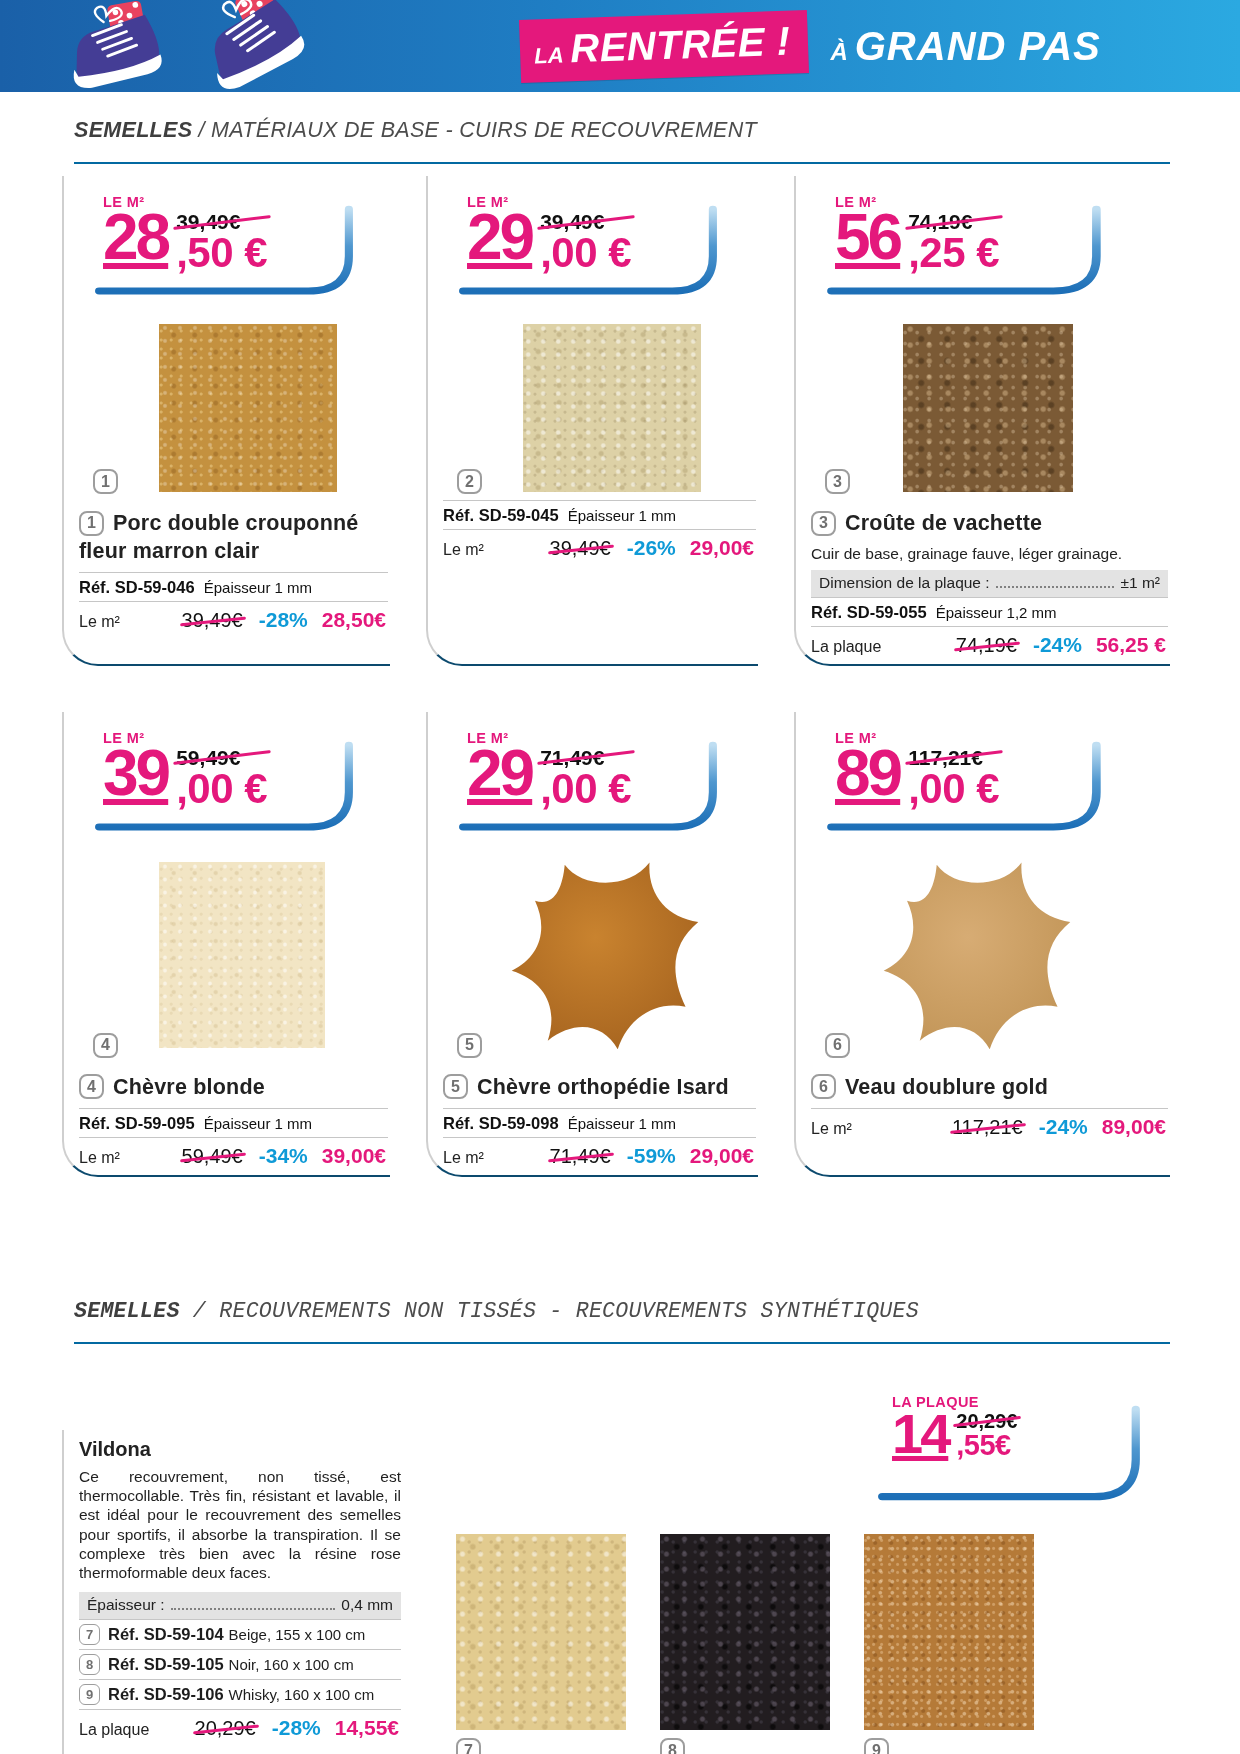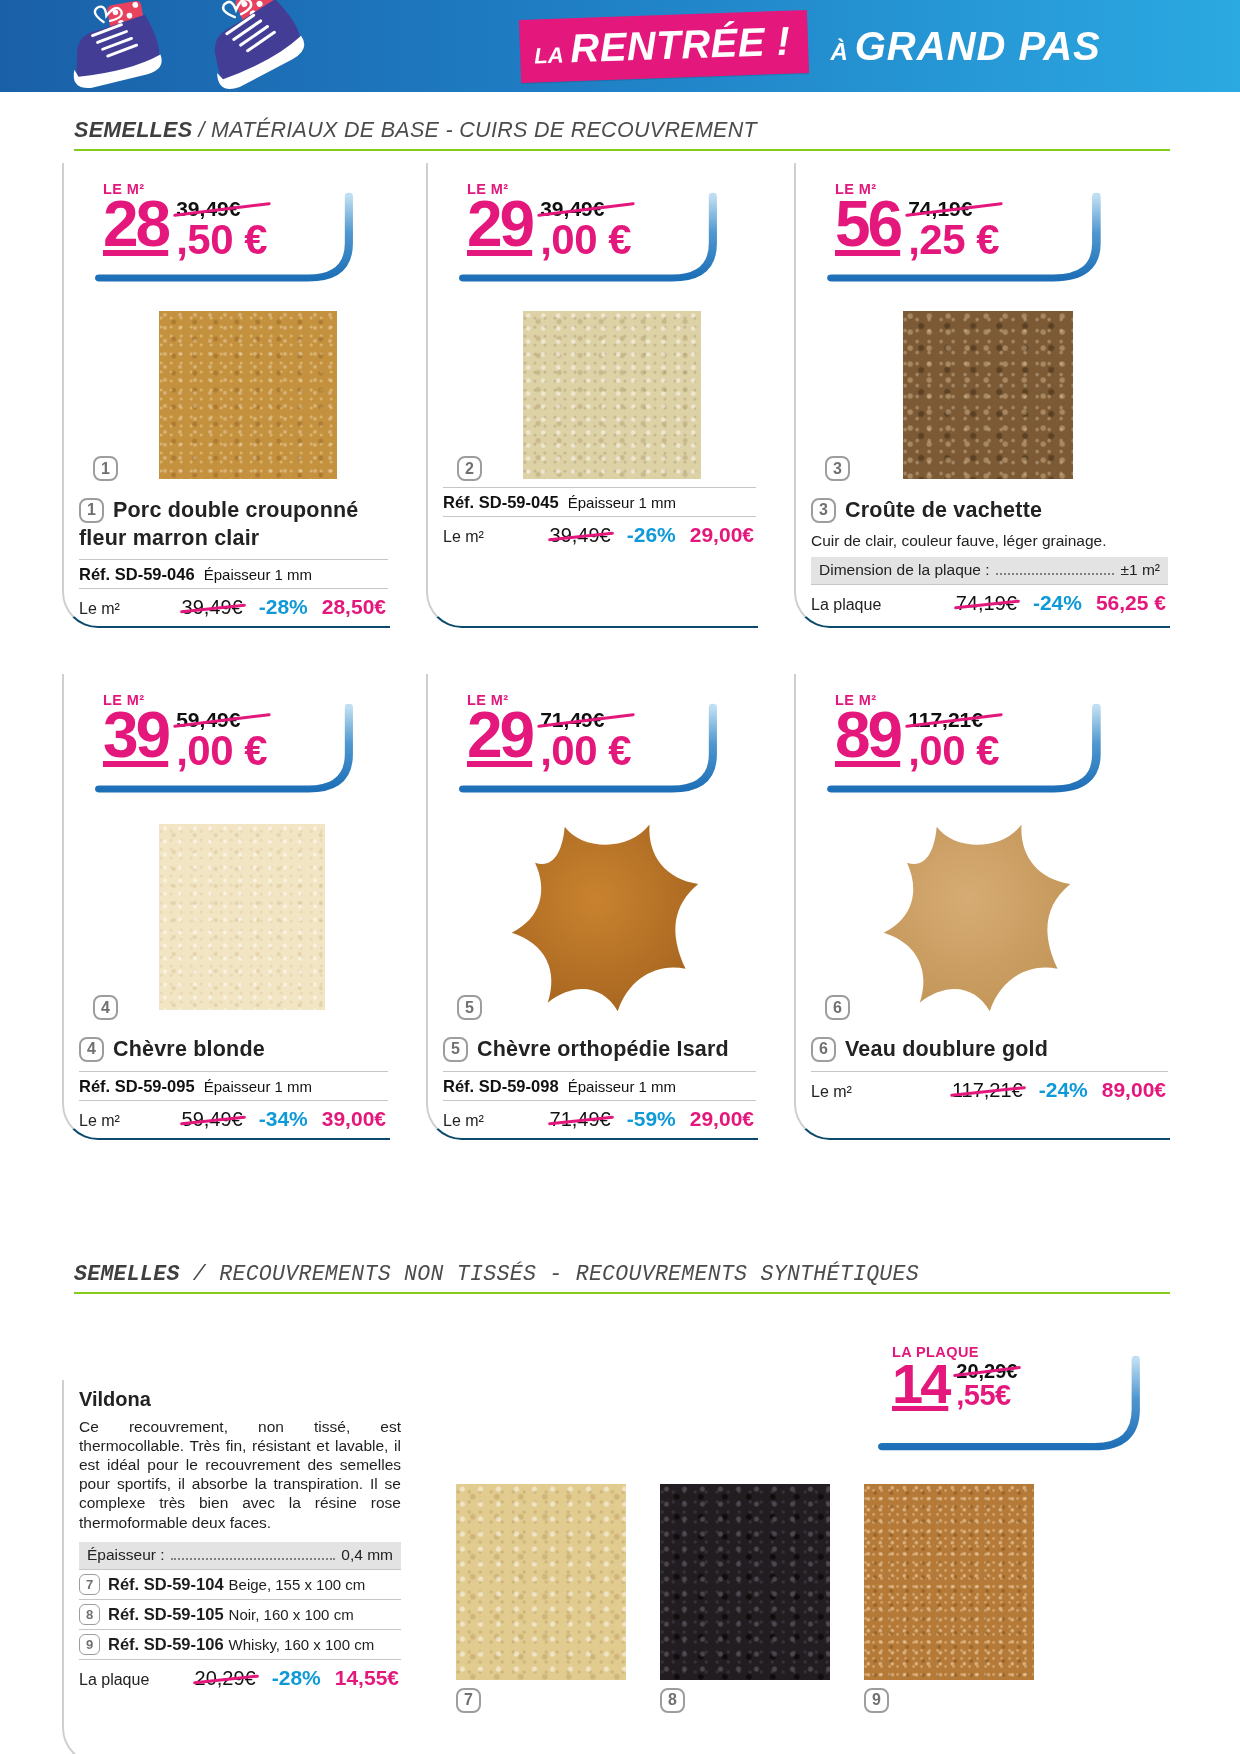"SEMELLES / MATÉRIAUX DE BASE" .sec { border-bottom: 2px solid #84cc16 -> 2px solid #0369a1; padding-bottom: 6px -> 19px }
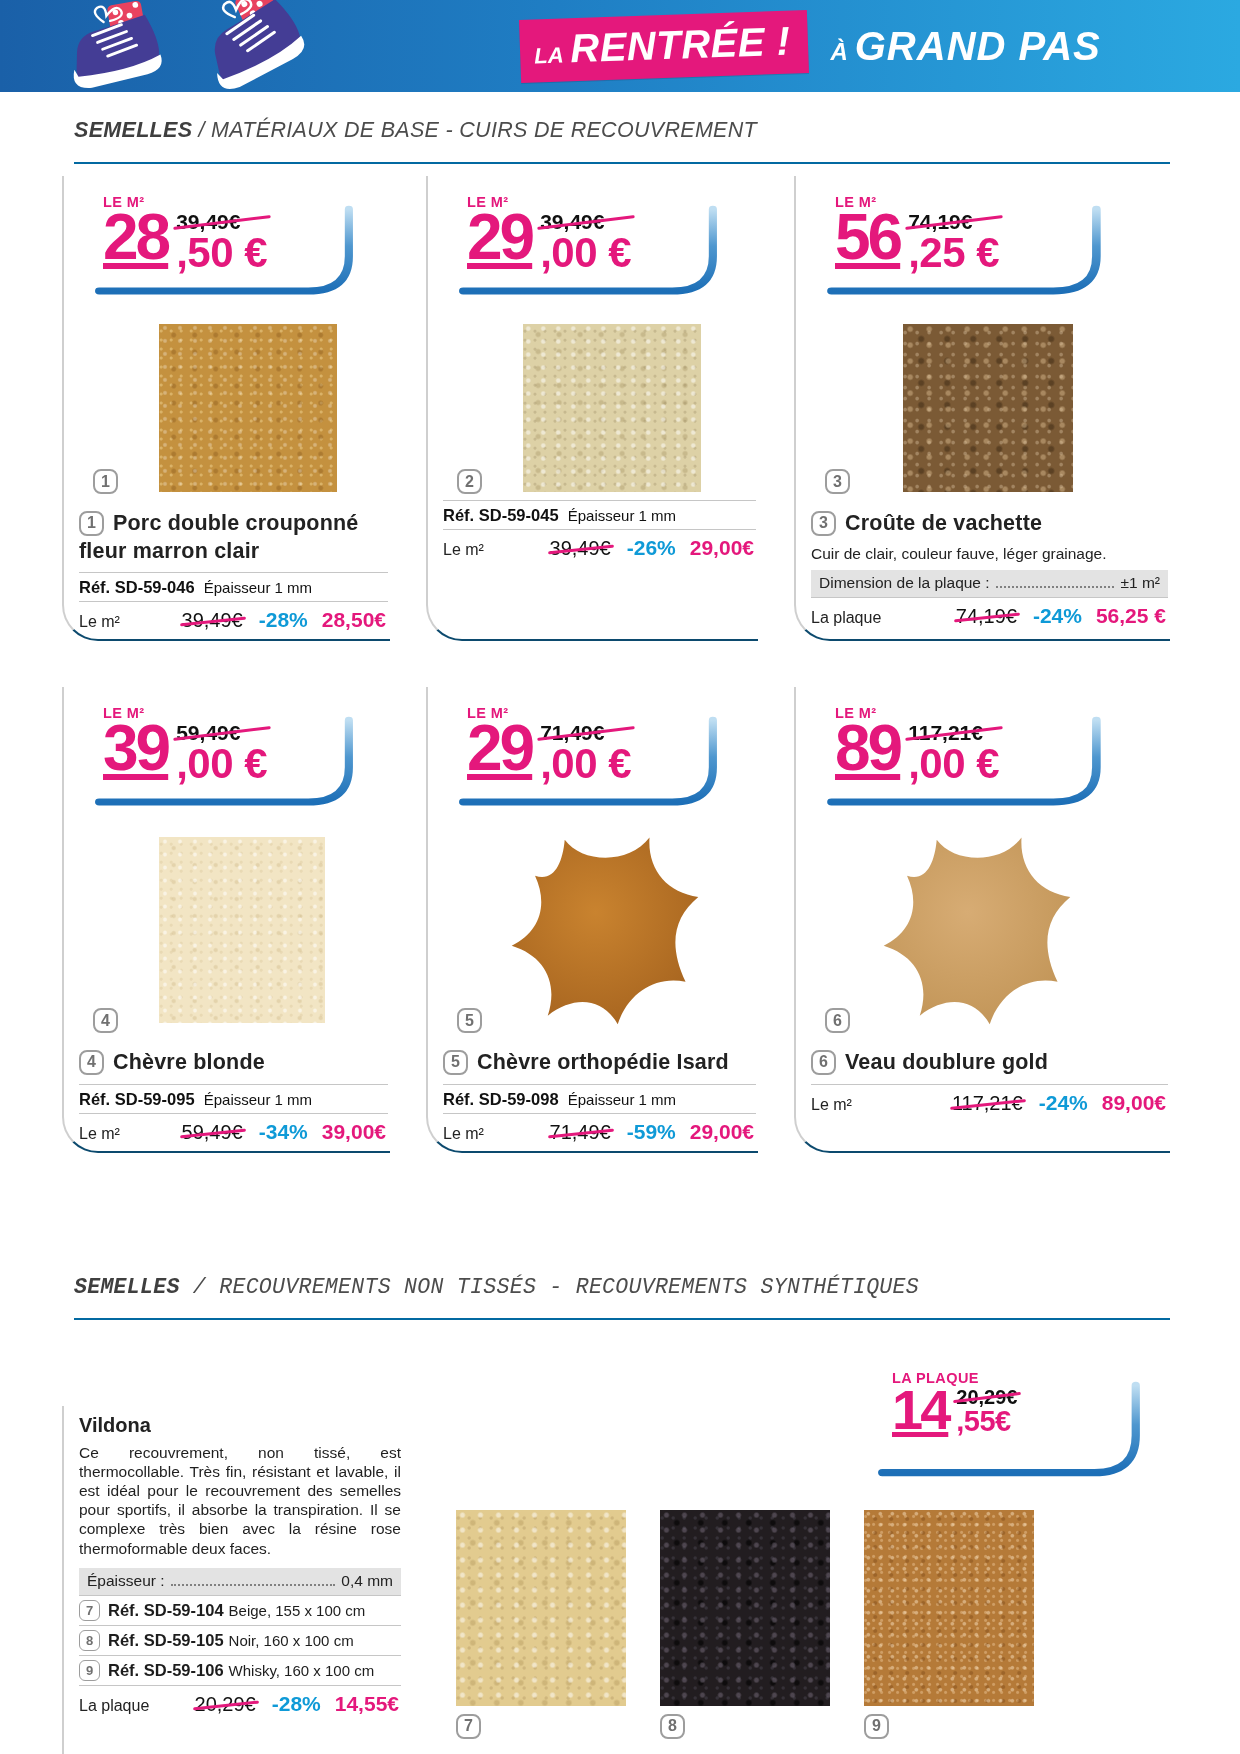"Cuir de clair, couleur fauve," p.pdesc { text: clair, couleur -> base, grainage }
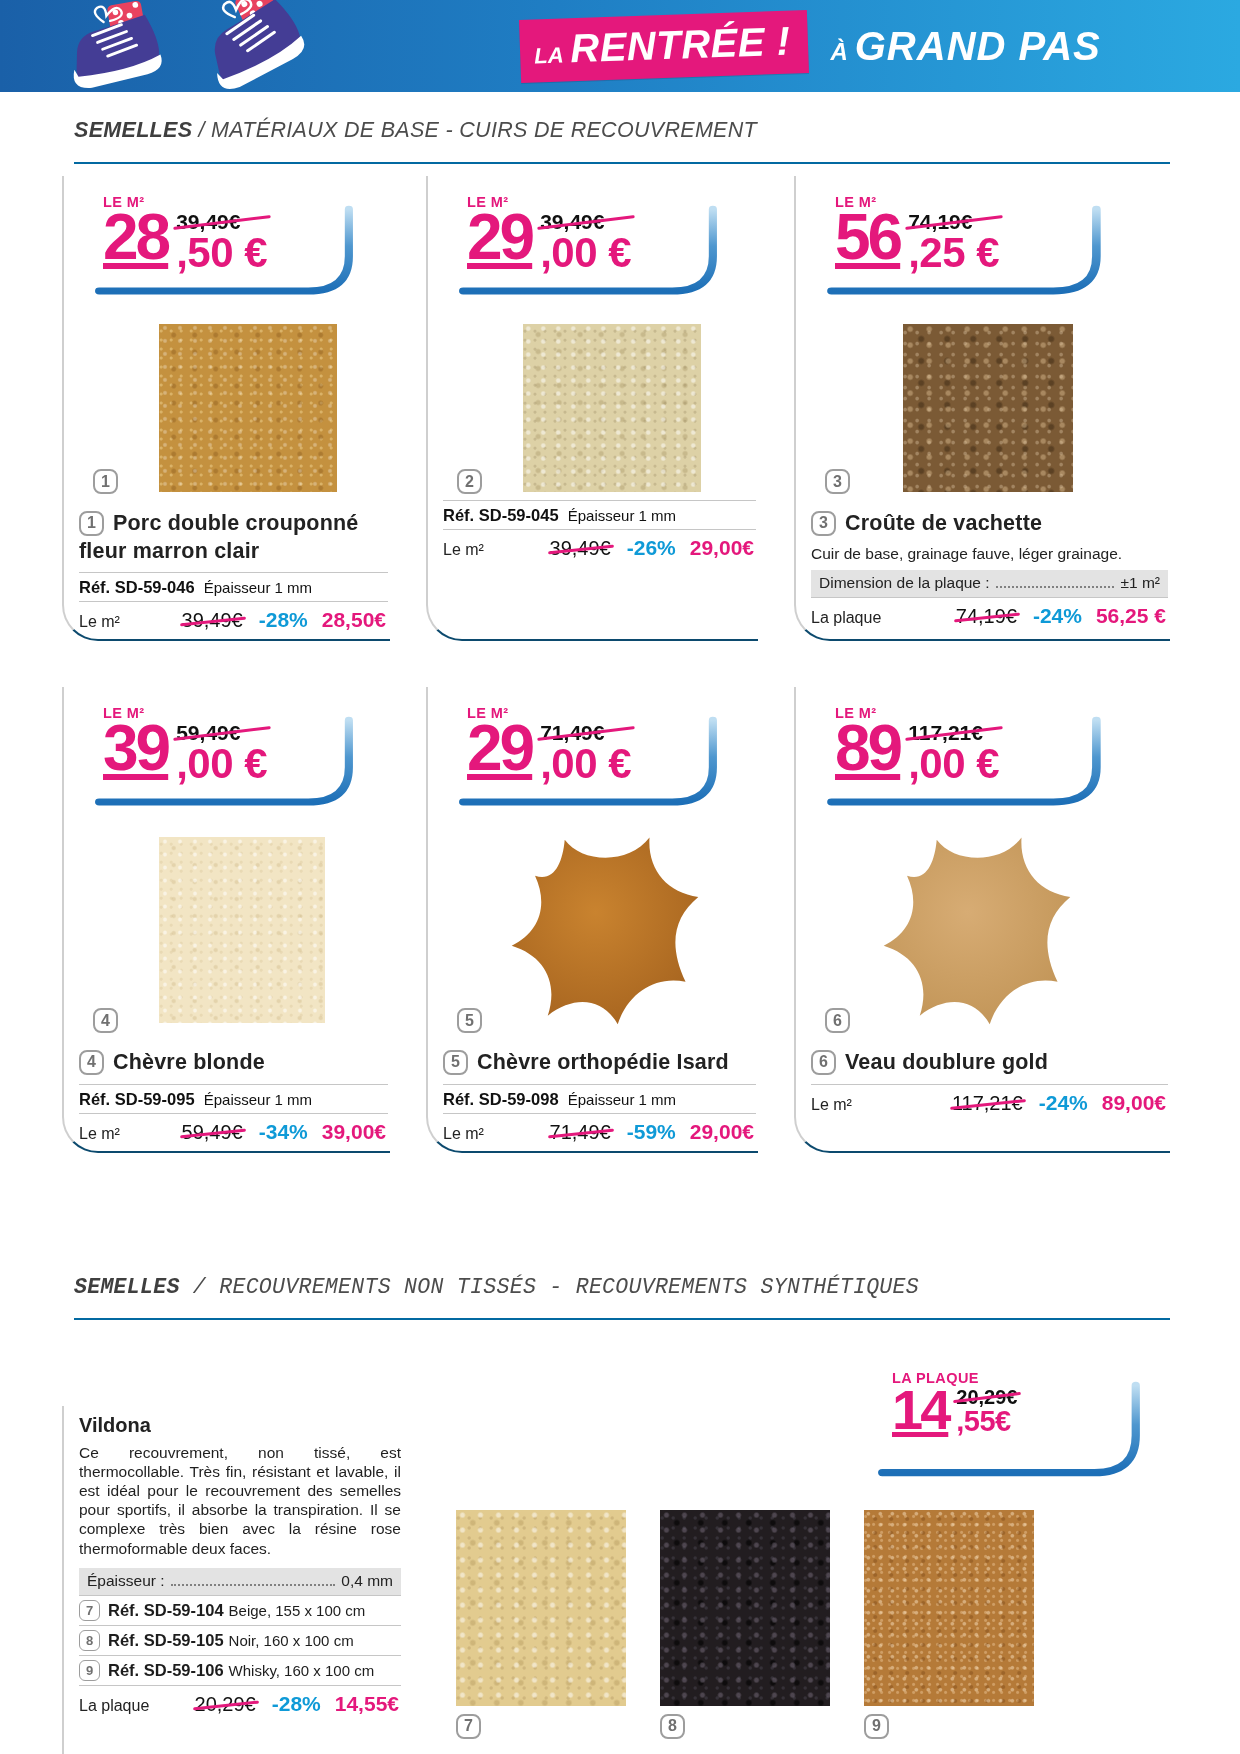"Réf. SD-59-055 Épaisseur 1,2 mm" div.refrow { html: none -> <div> <span><span>Réf.</span> <span>SD-59-055</span></span> <span>Épaisseur 1,2 mm</span> </div> }
